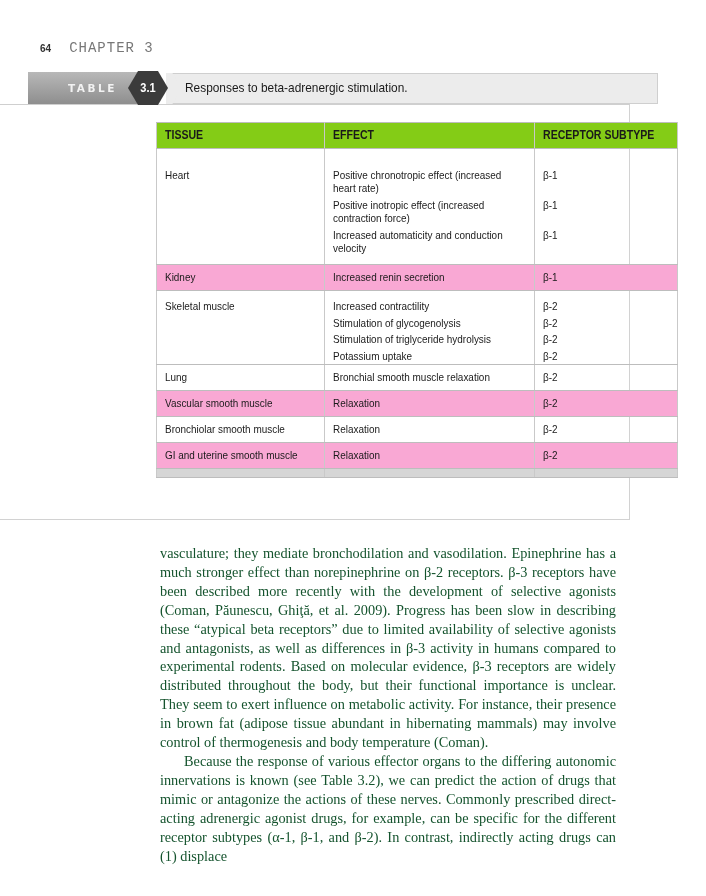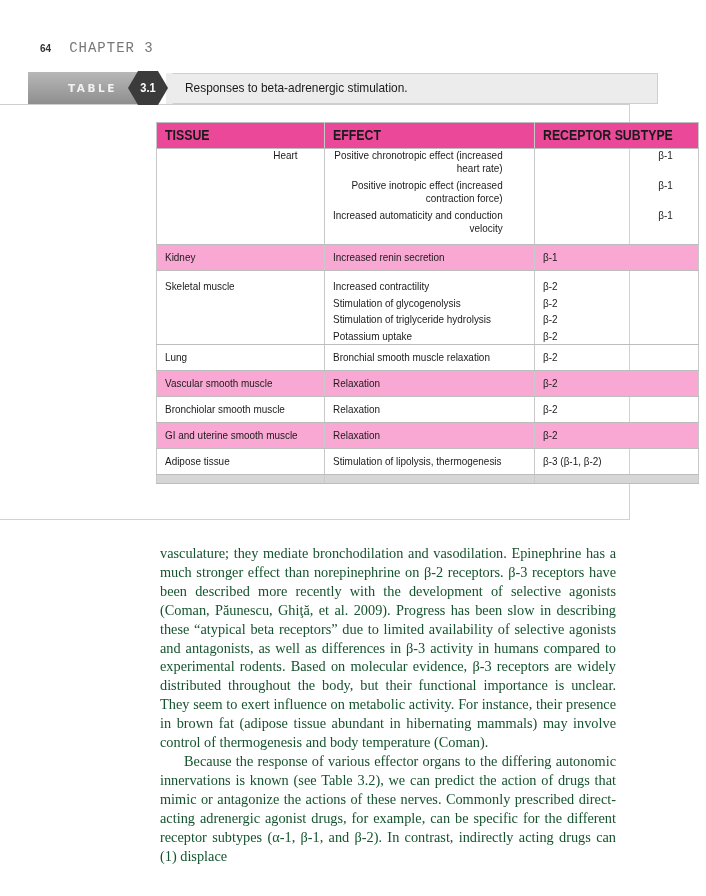"TISSUE" .data-table th { background: #ec4899 -> #84cc16; font-size: 14px -> 12px }
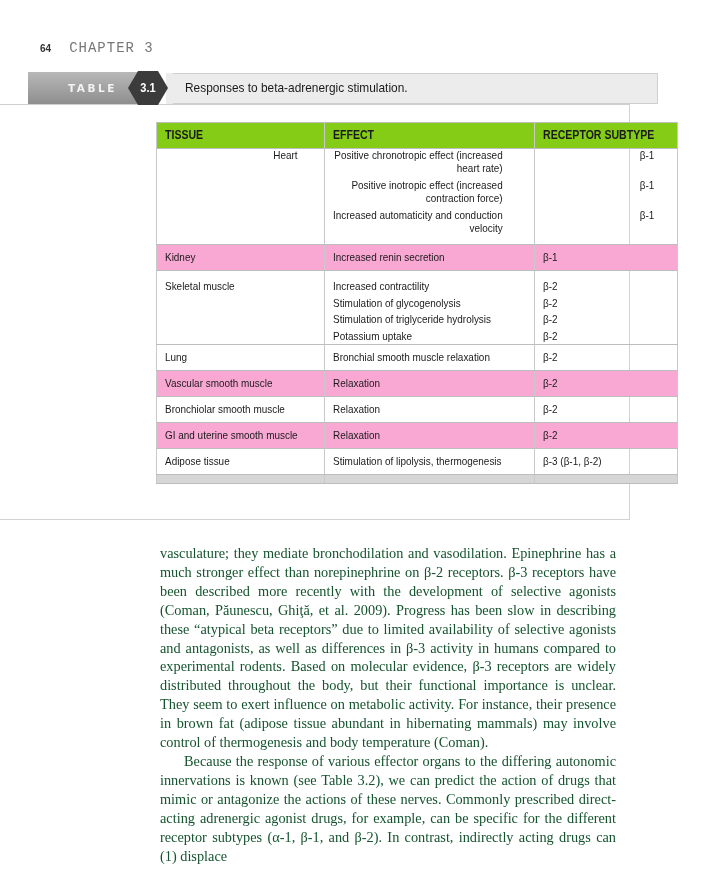"Heart" tr.heart td { padding-top: 0 -> 20px; text-align: right -> none }
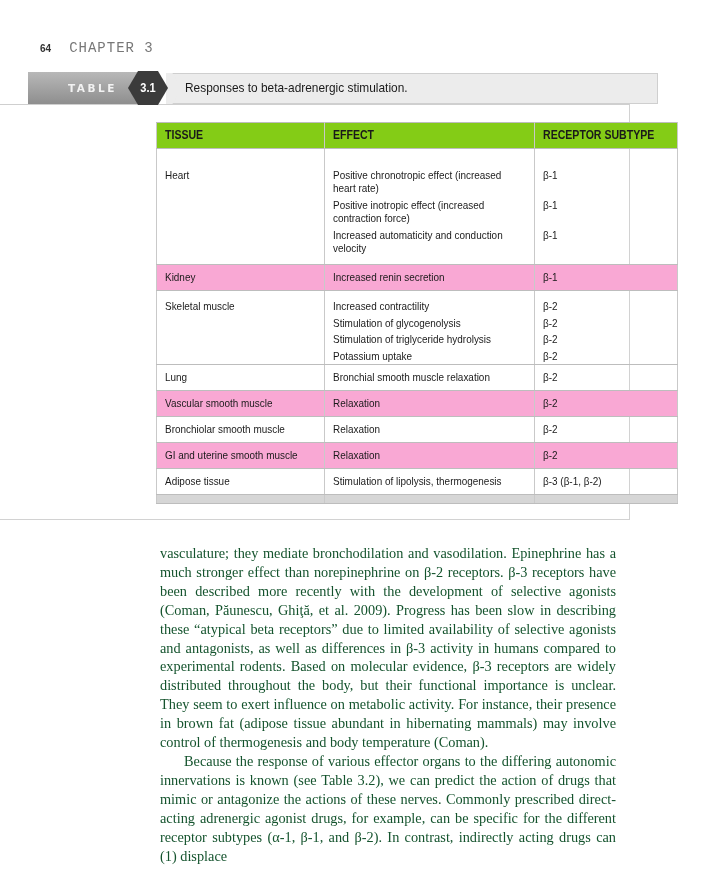"Adipose tissue" tr.single { html: <tr> <td> <span>Adipose tissue</span> </td> <td> <span>Stimulation of lipolysis, thermogenesis</span> </td> <td> <span>β-3 (β-1, β-2)</span> </td> </tr> -> none }
